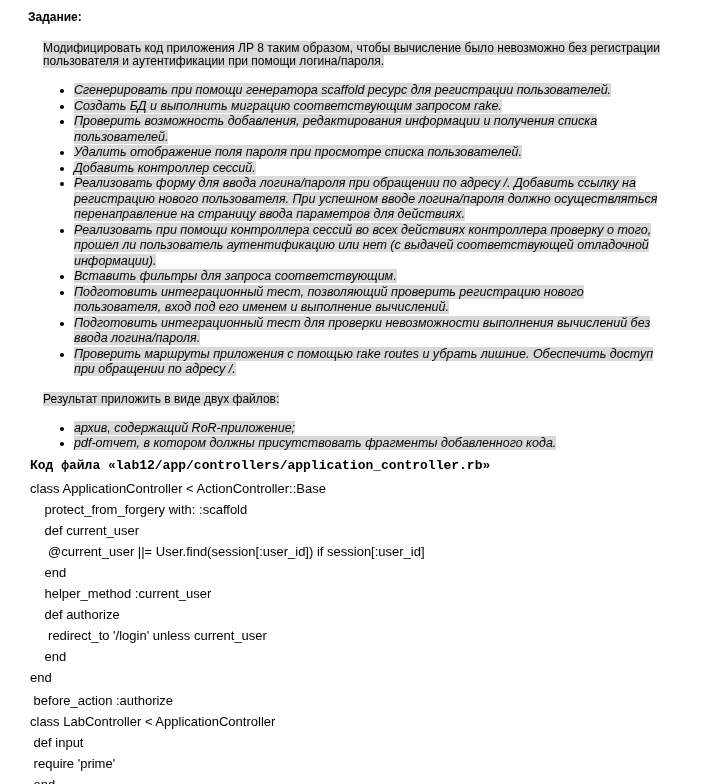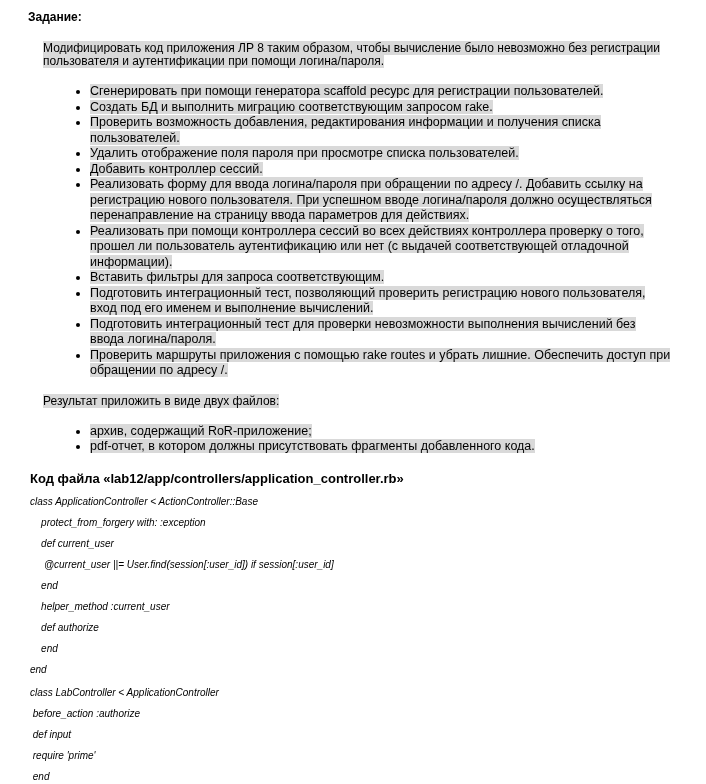"Сгенерировать при помощи генератора" ul.bullets { font-style: none -> italic; margin: 16px -> 0 }
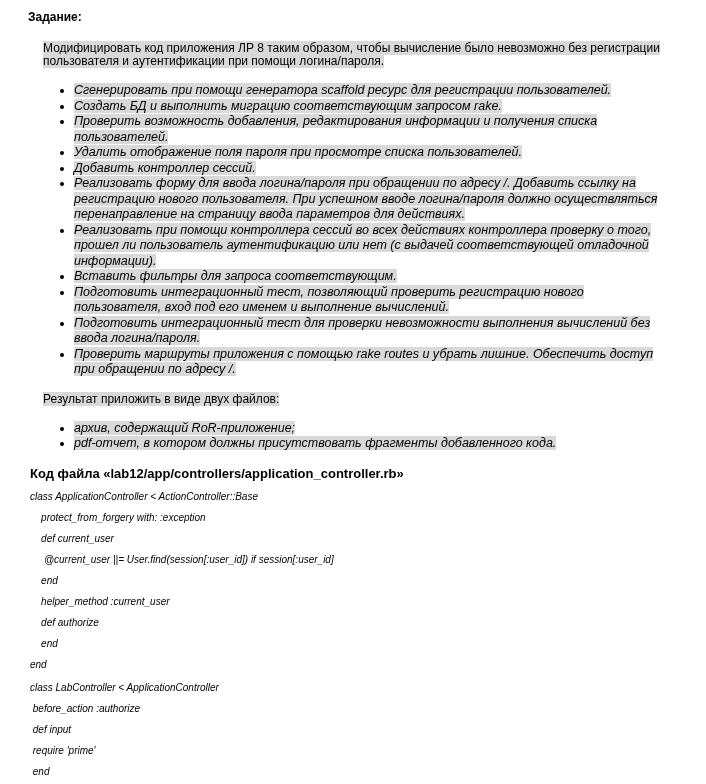"Код файла" .file-heading { font-family: none -> Liberation Mono, monospace; margin: 14px 0 4px 2px -> 6px 0 4px 2px }
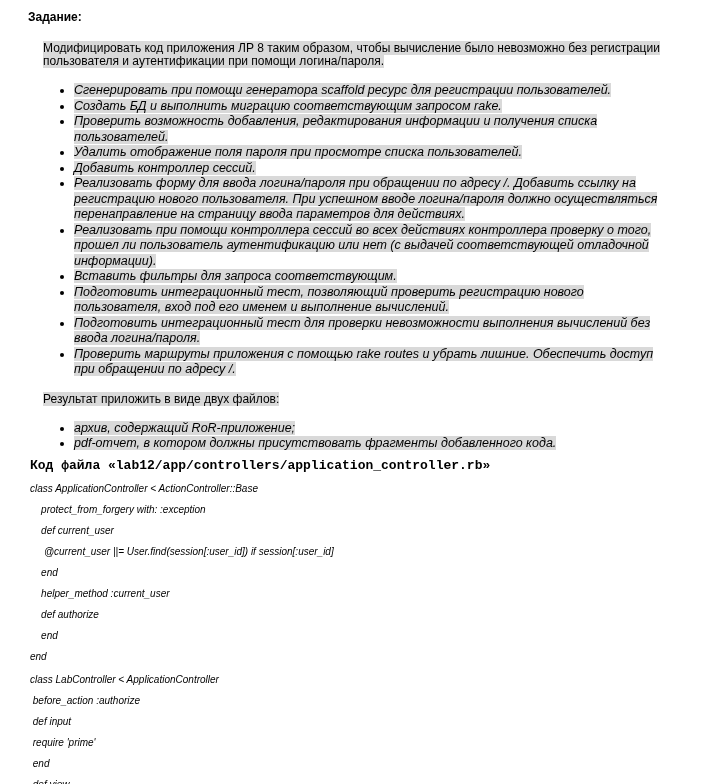"class ApplicationController <" .code-line { font-size: 10px -> 13px; font-style: italic -> none }
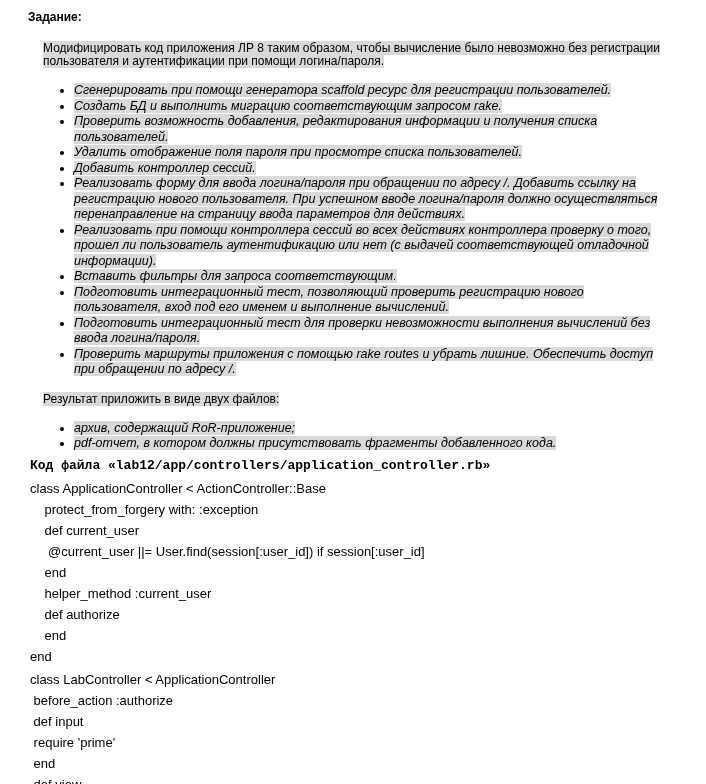"protect_from_forgery with: :exception" div.code-line { text: :exception -> :scaffold }
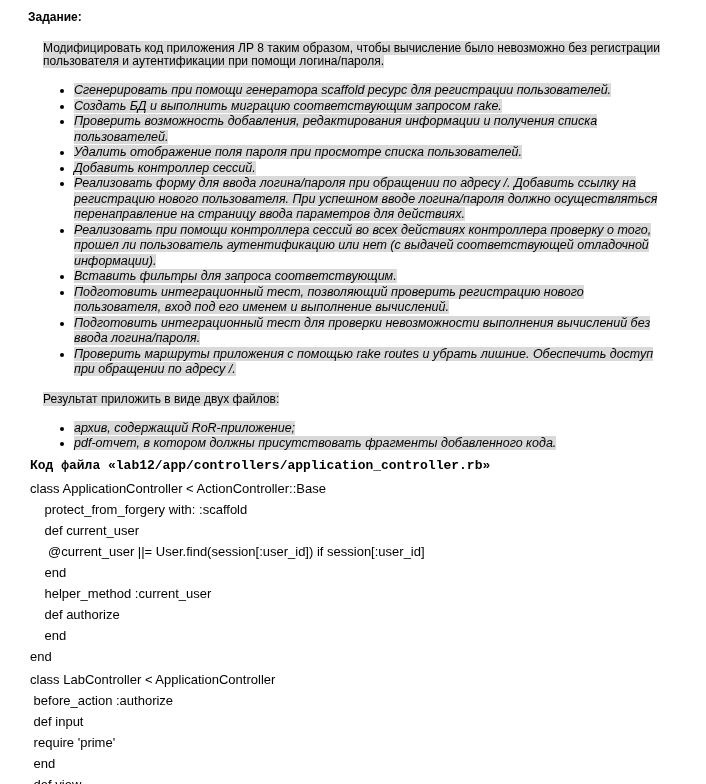"redirect_to '/login' unless current_user" div.code-line { html: none -> <div> redirect_to '/login' unless current_user</div> }
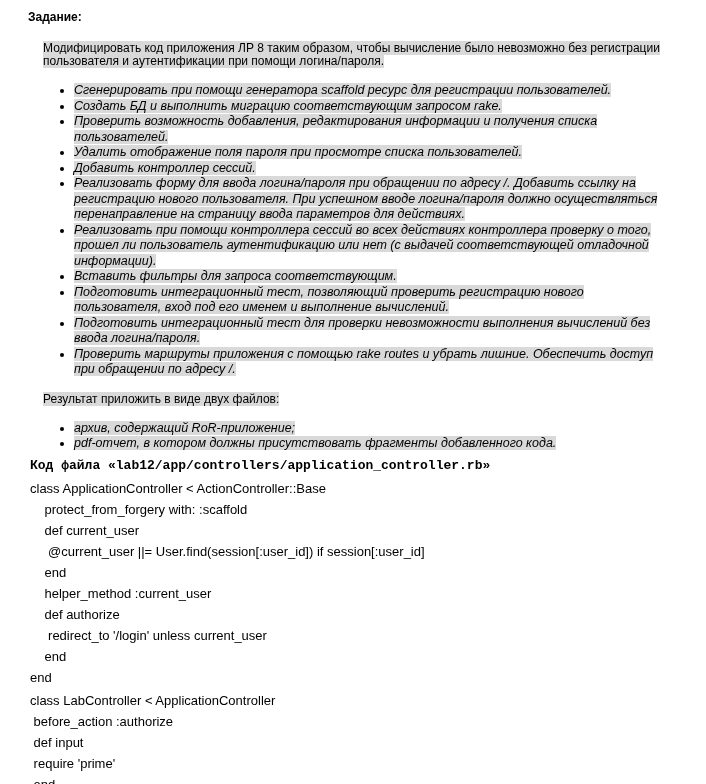"class LabController <" div.code-line { order: before "before_action :authorize" -> after "before_action :authorize" }
